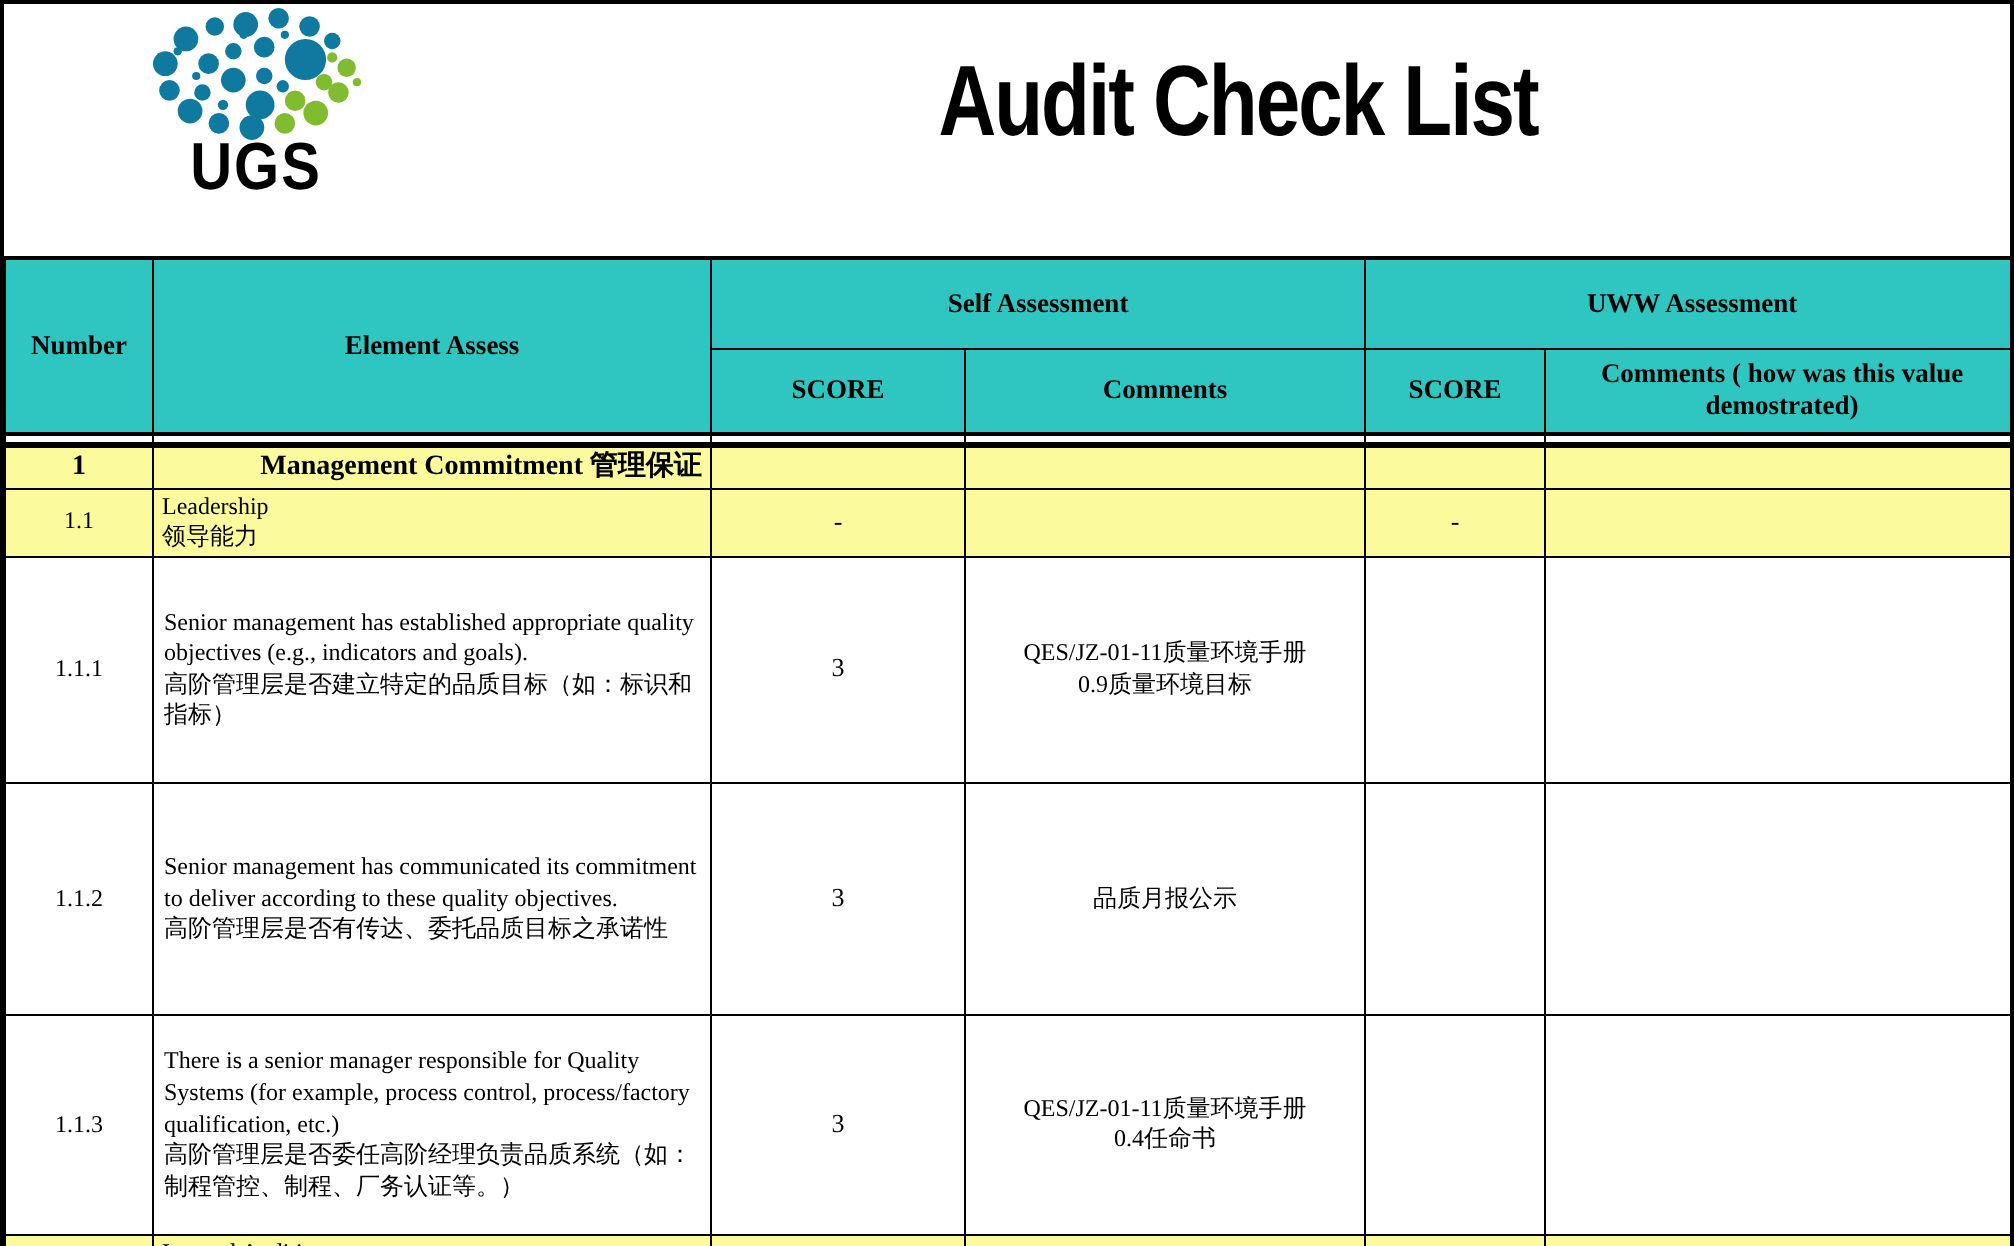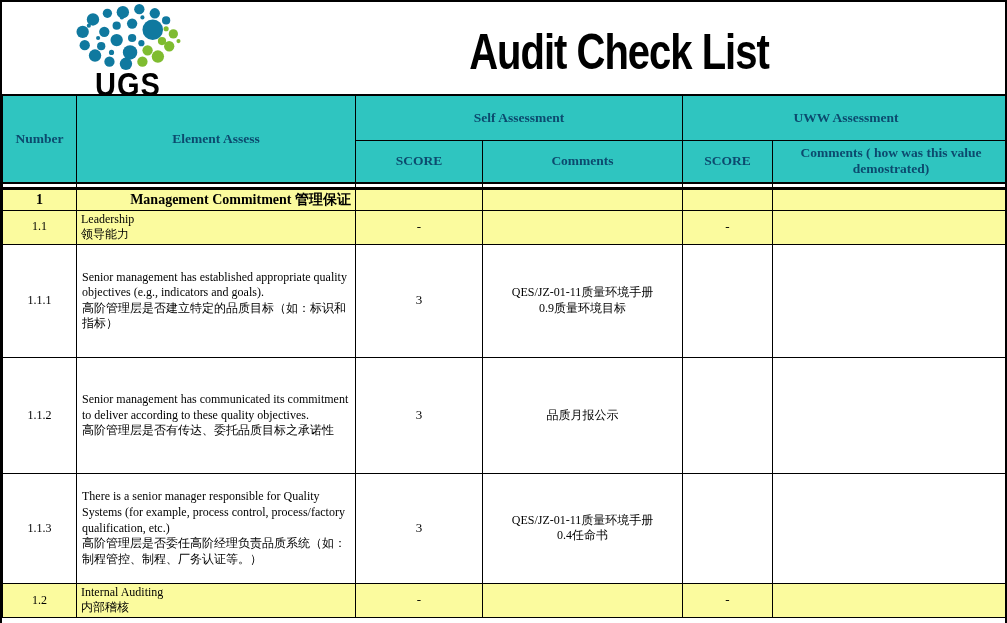"UGS" .top-band { height: 92px -> 126px }
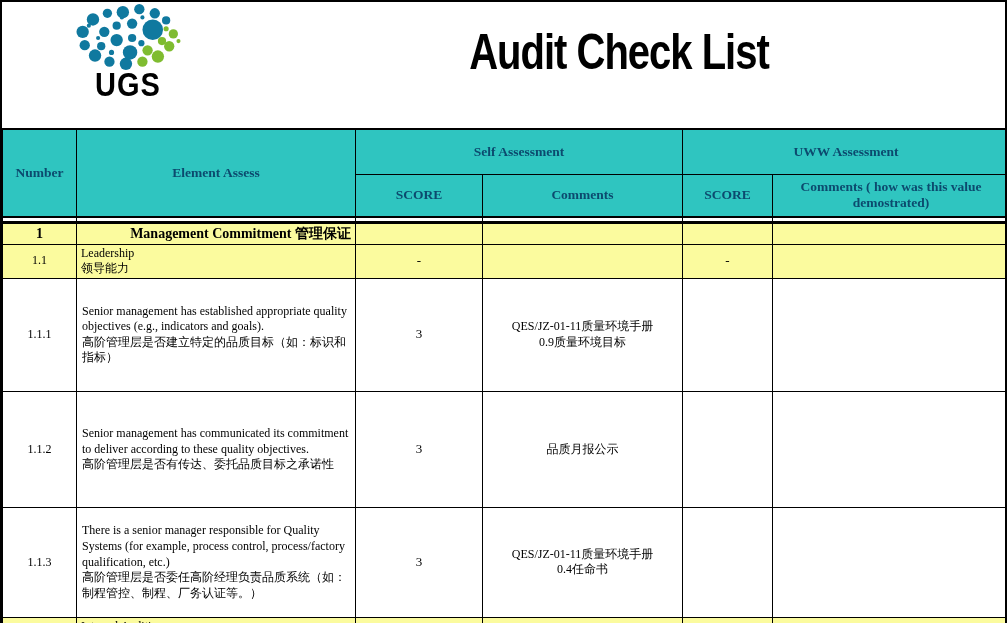"Self Assessment" thead th { color: #0c4a6e -> #000000 }
